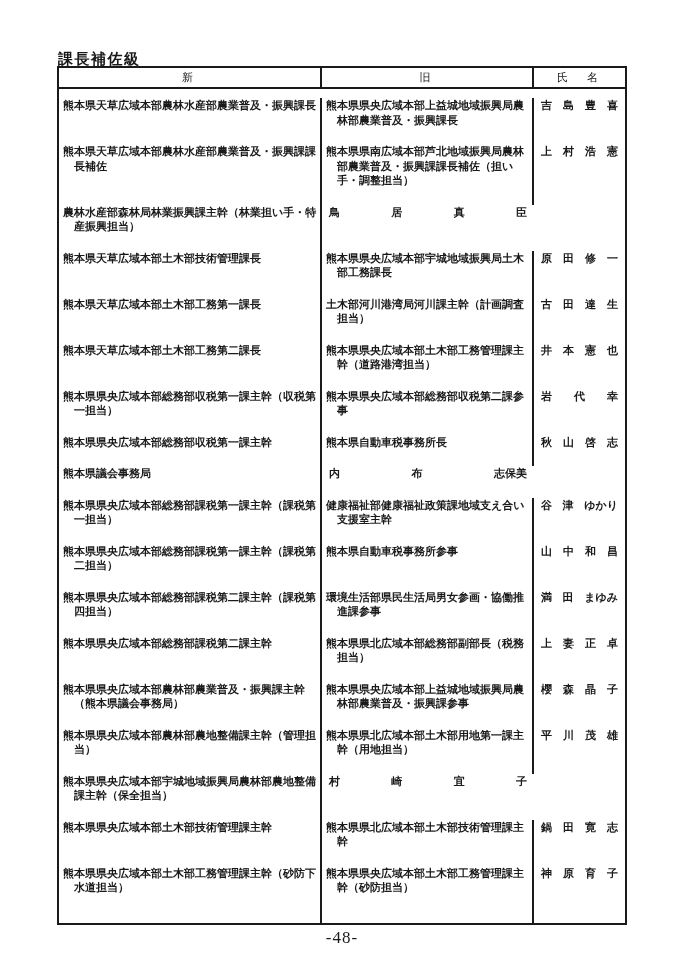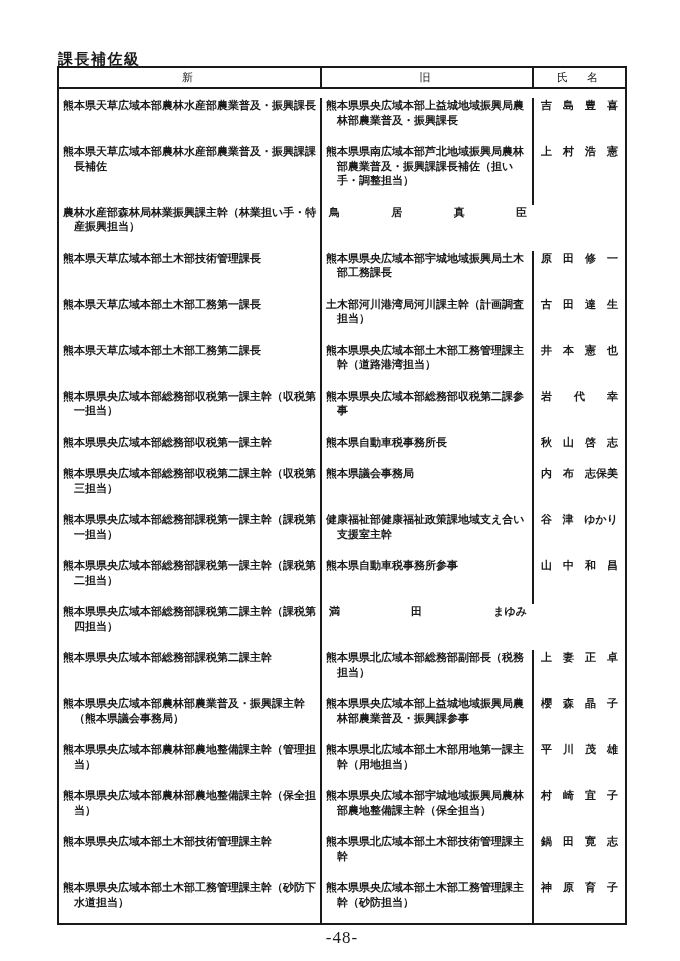"熊本県県央広域本部総務部収税第二課主幹（収税第三担当）" div.cell { html: <div>熊本県県央広域本部総務部収税第二課主幹（収税第三担当）</div> -> none }
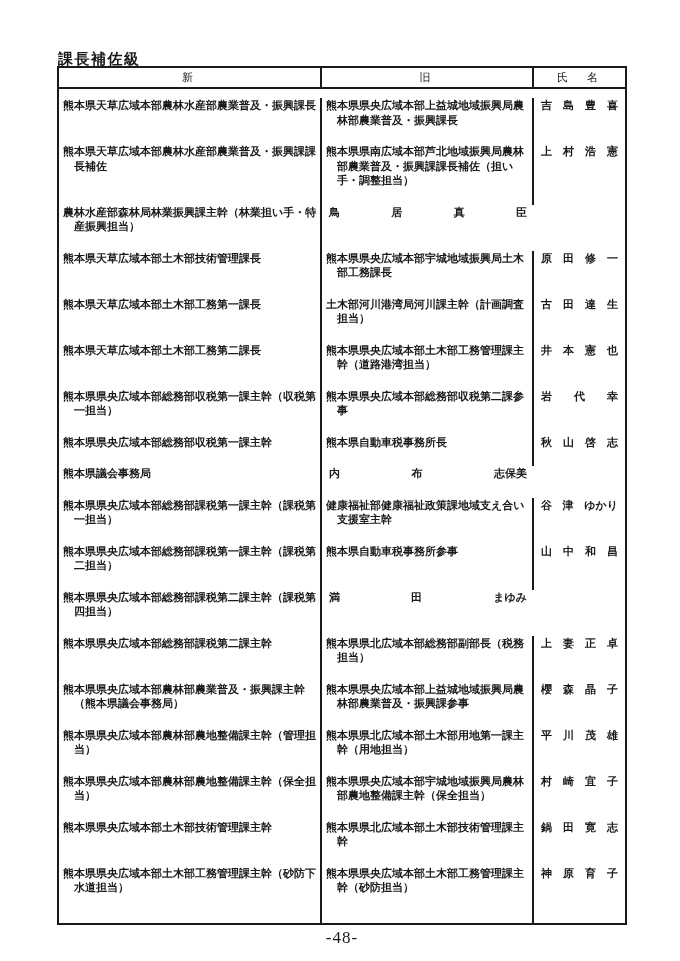"環境生活部県民生活局男女参画・協働推進課参事" div.cell { html: none -> <div>環境生活部県民生活局男女参画・協働推進課参事</div> }
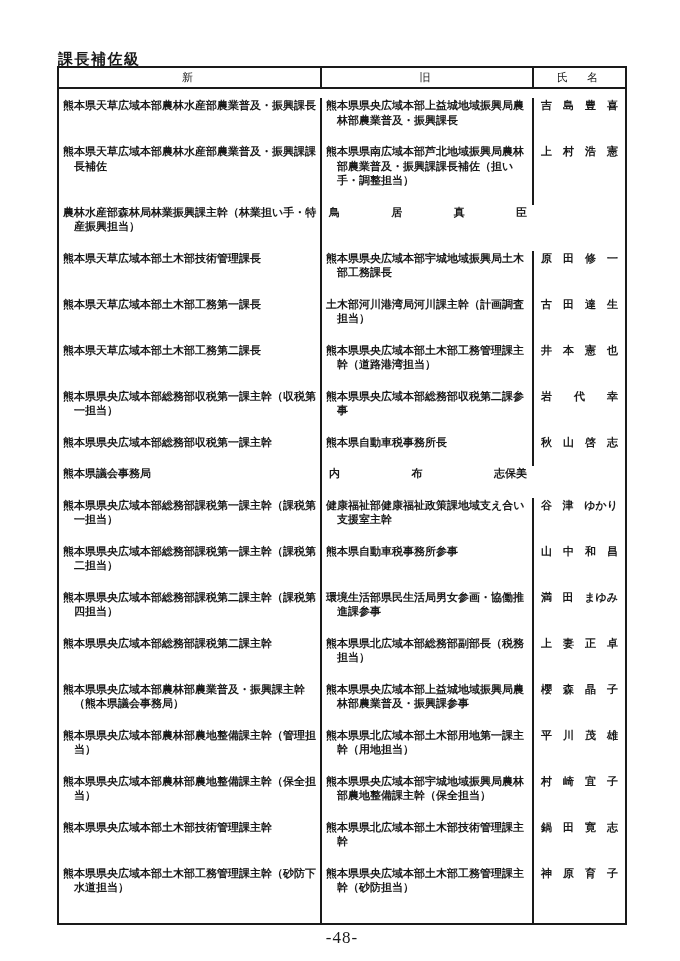"熊本県県央広域本部農林部農地整備課主幹（保全担当）" div.cell { html: <div>熊本県県央広域本部農林部農地整備課主幹（保全担当）</div> -> none }
